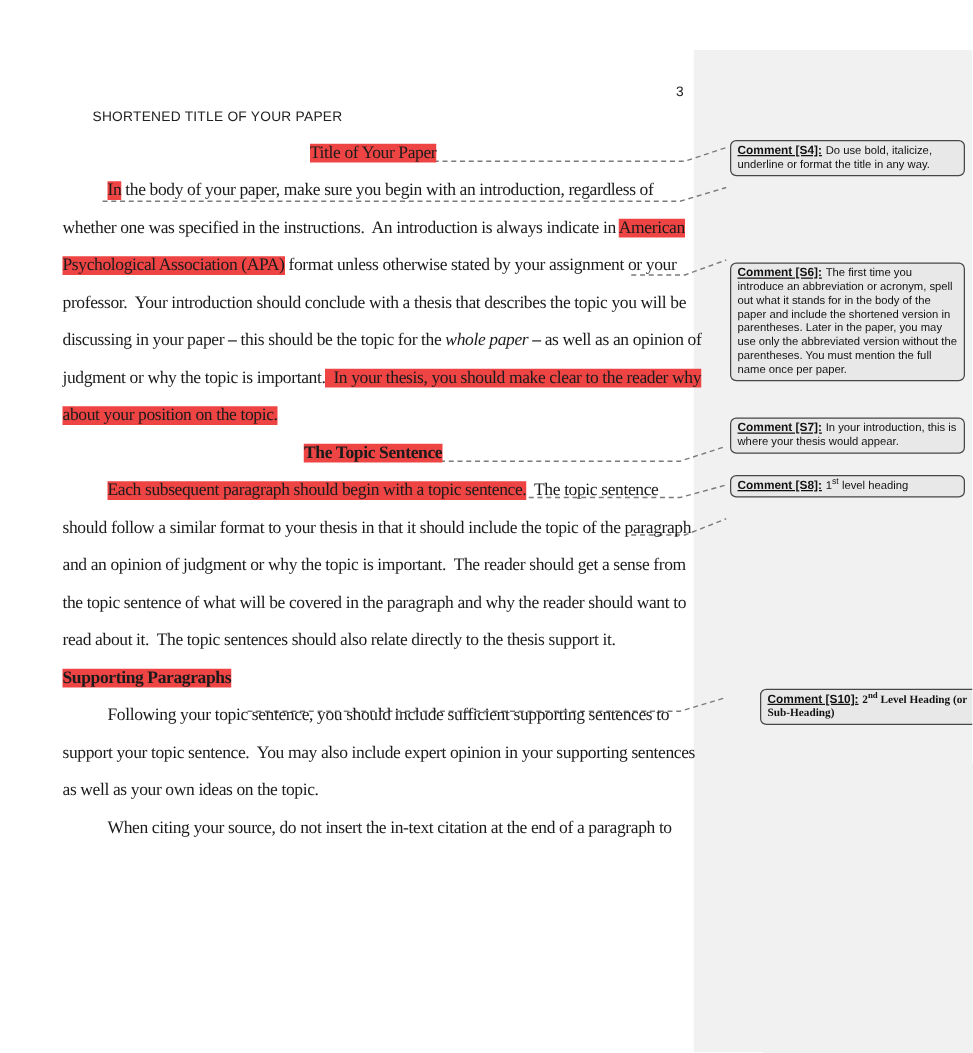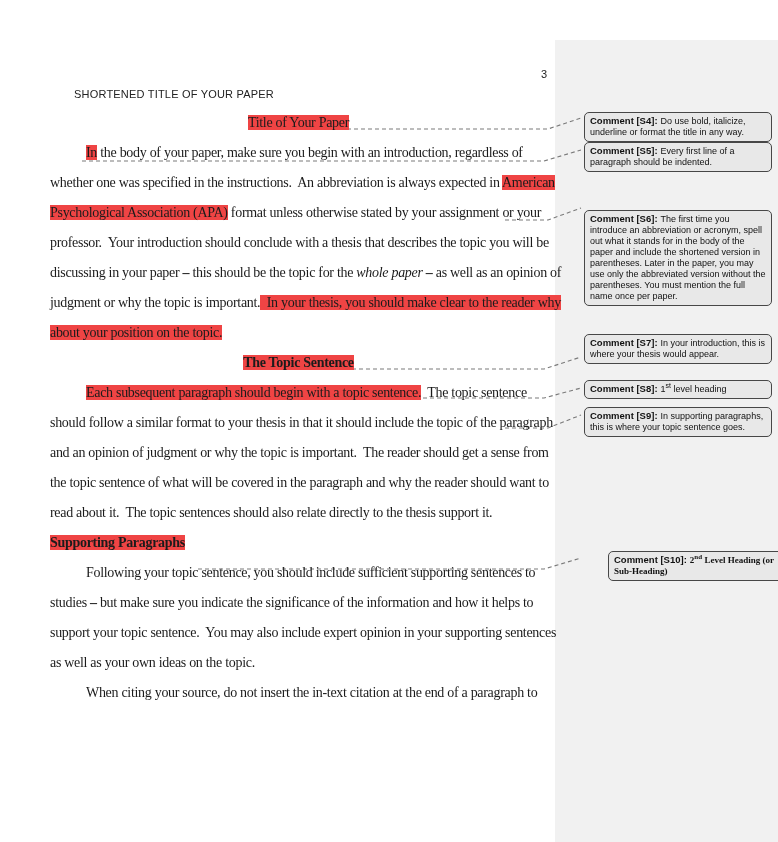"Comment [S4]:" .clabel { text-decoration: none -> underline }
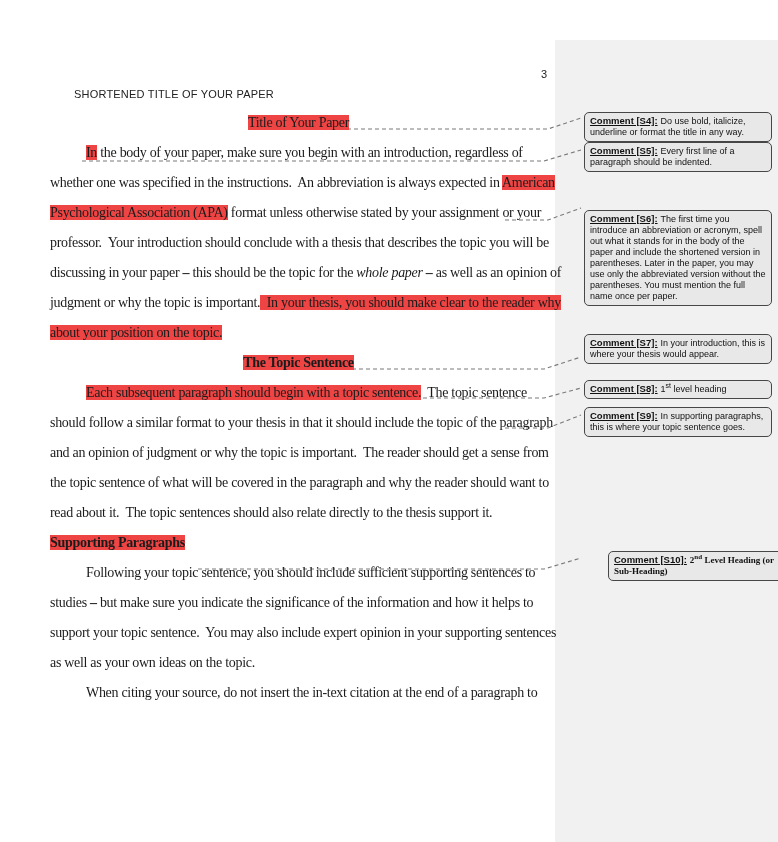"Comment [S5]: Every first line" div.comment { html: <div> <span>Comment [S5]:</span><span>Every first line of a paragraph should be indented.</span> </div> -> none }
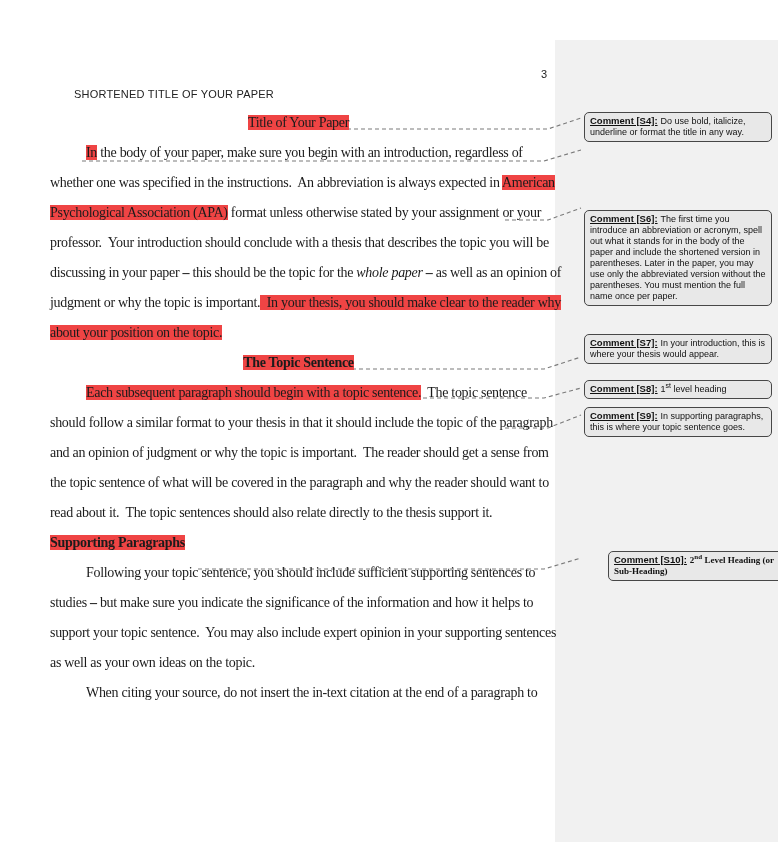"whether one was specified in" span { text: abbreviation is always expected -> introduction is always indicate }
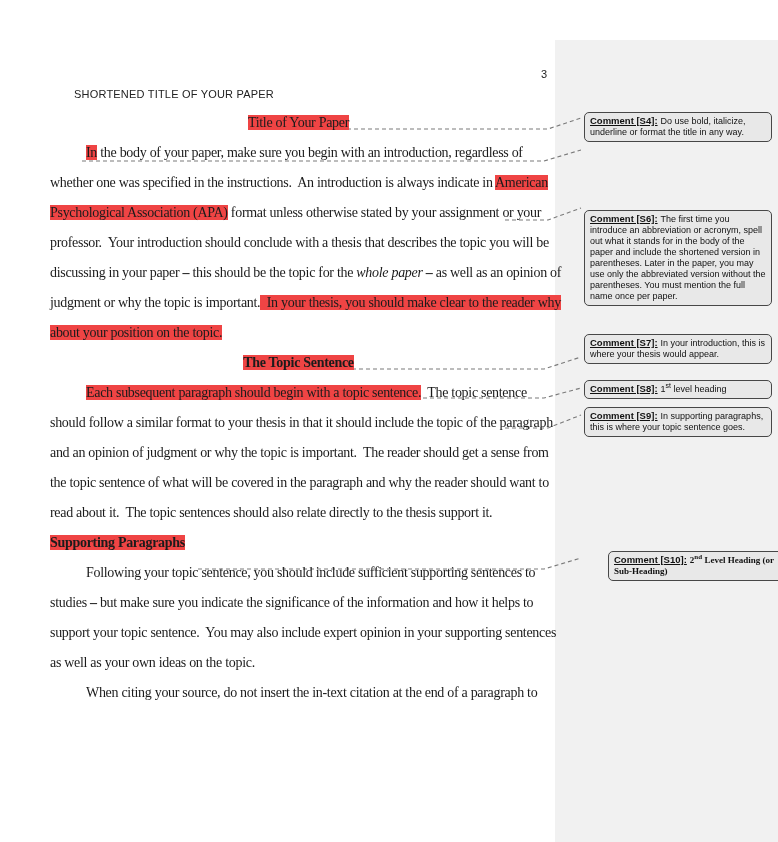"Comment [S9]: In supporting paragraphs," div.comment { html: <div> <span>Comment [S9]:</span><span>In supporting paragraphs, this is where your topic sentence goes.</span> </div> -> none }
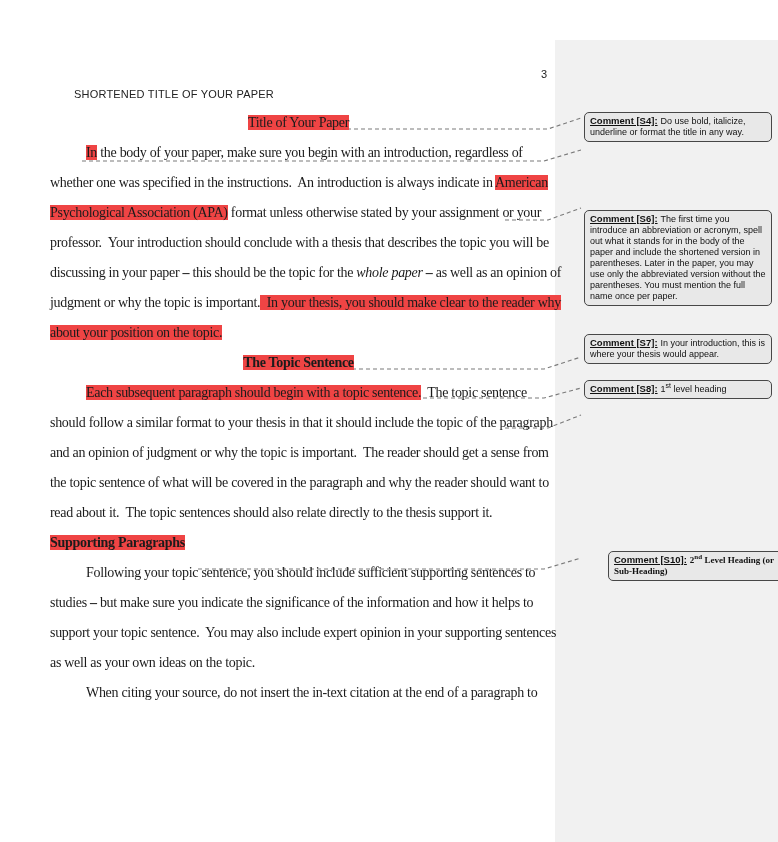"studies – but make sure" div.ln { html: <div><span>studies </span><span>–</span><span> but make sure you indicate the significance of the information and how it helps to</span></div> -> none }
